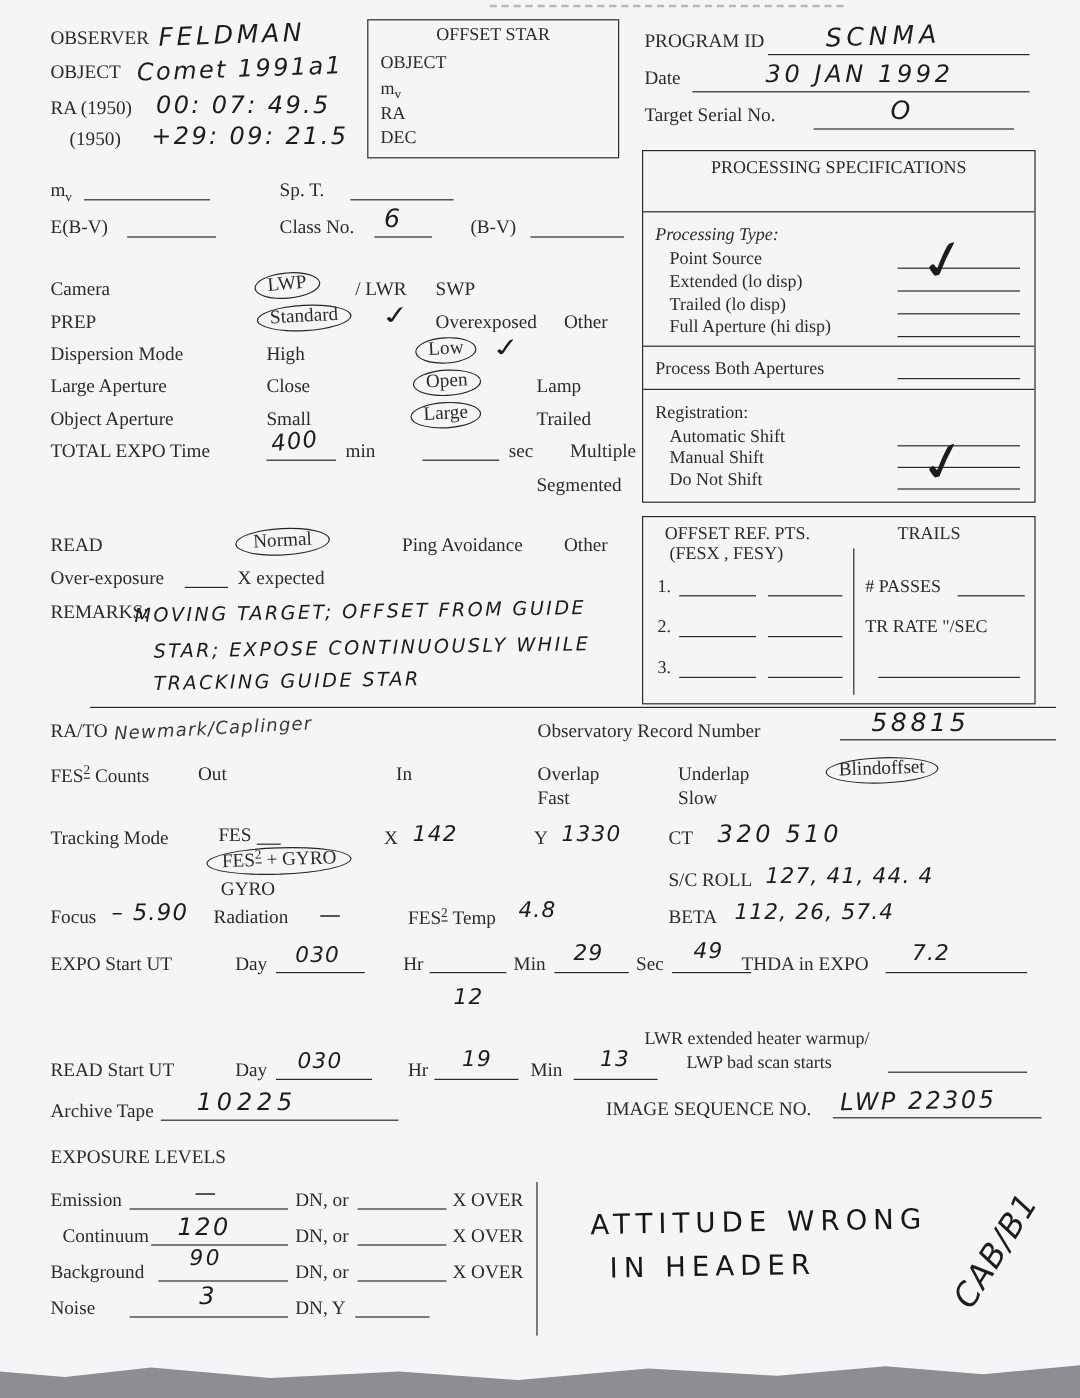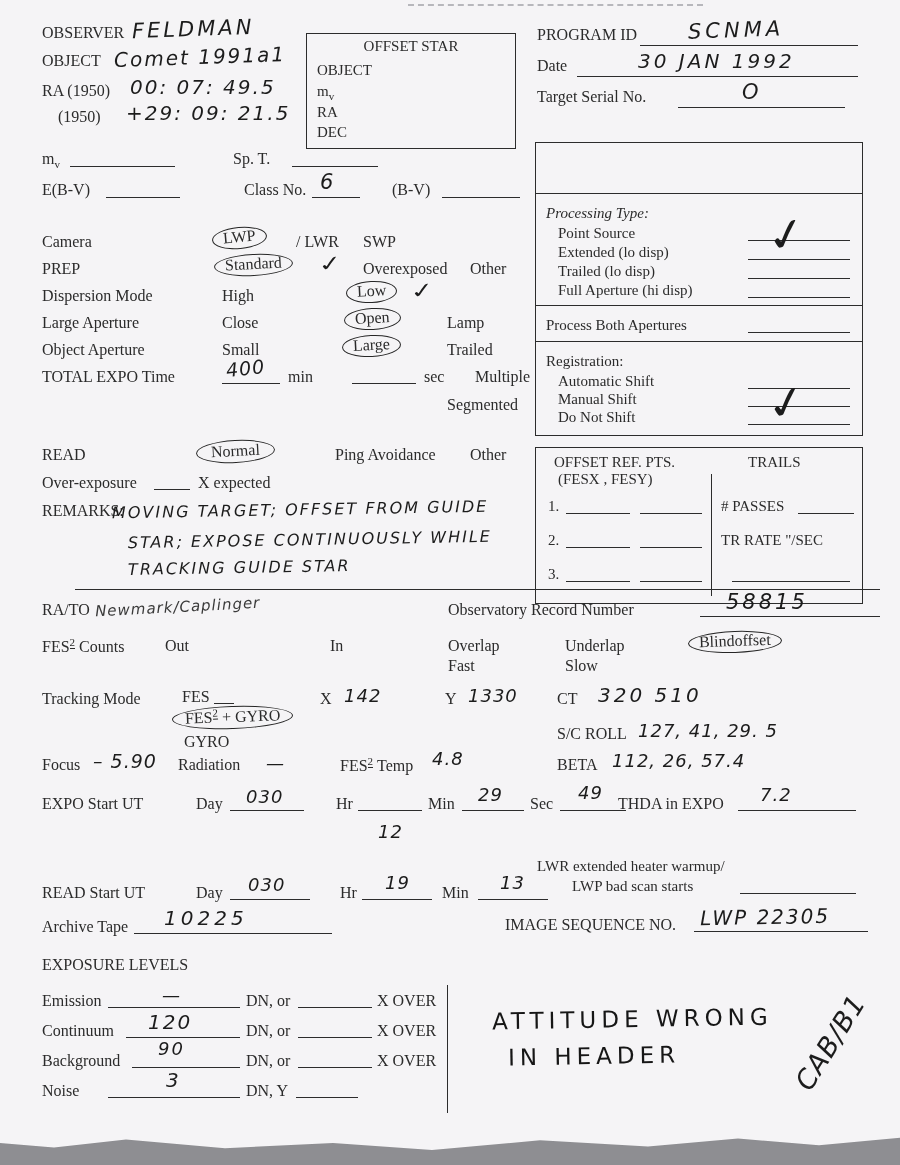"OFFSET STAR" .box { margin-top: 17px -> none }
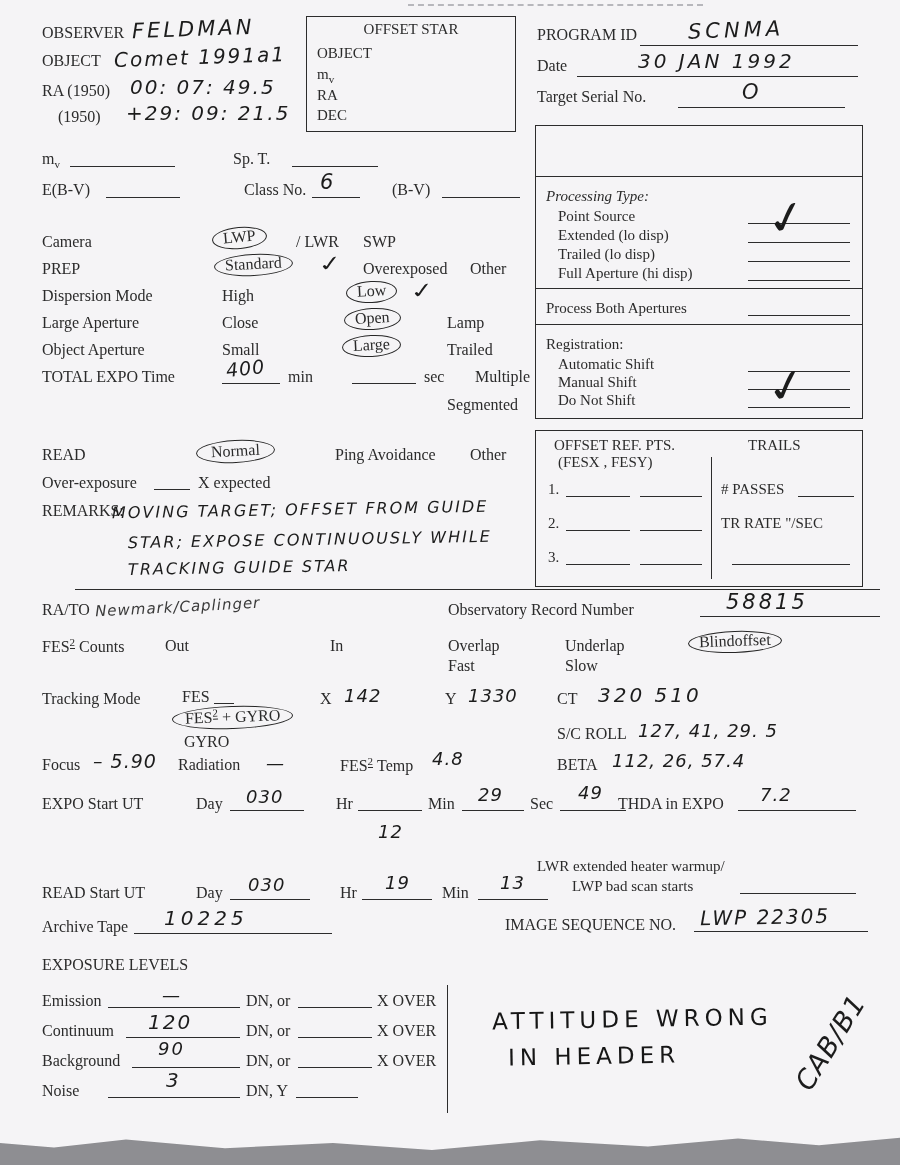"PROCESSING SPECIFICATIONS" div.abs { html: none -> <div>PROCESSING SPECIFICATIONS</div> }
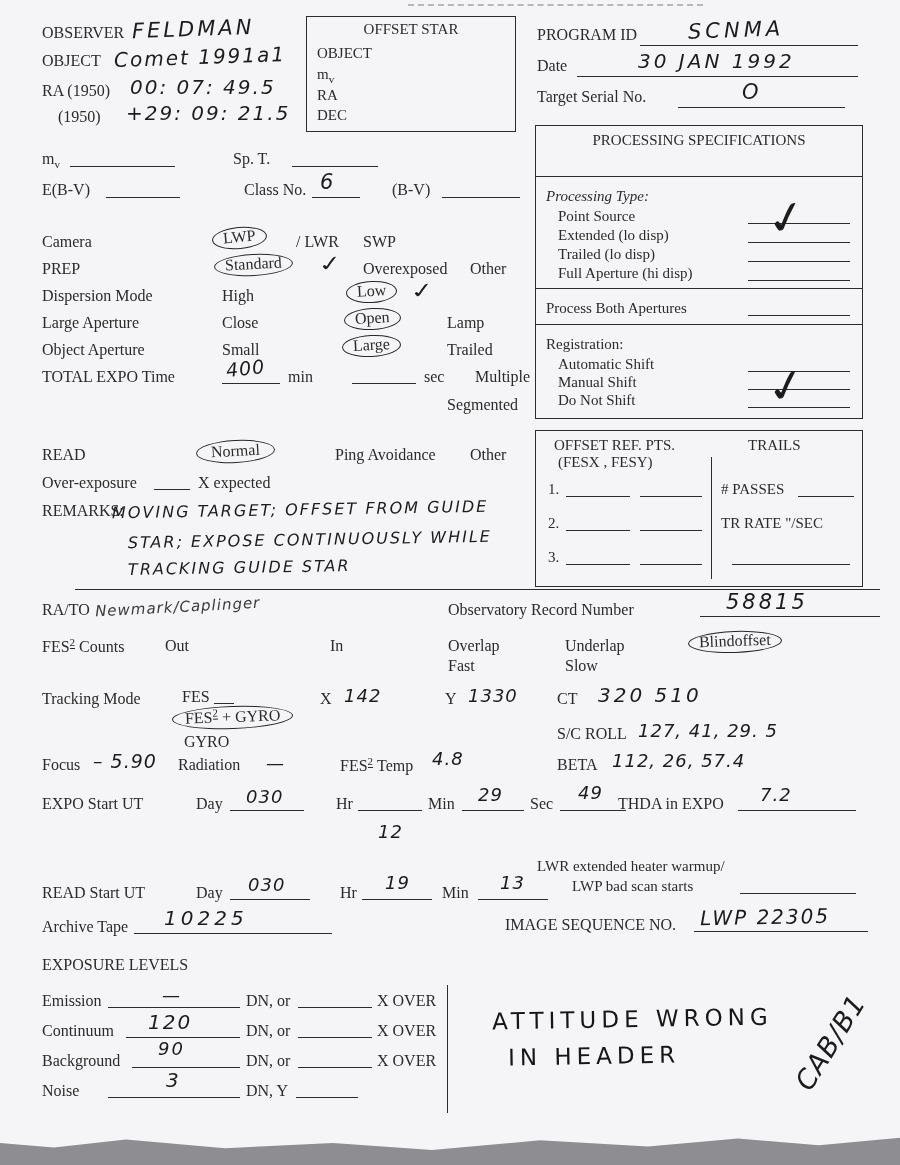"Class No." span.abs { left: 244px -> 233px }
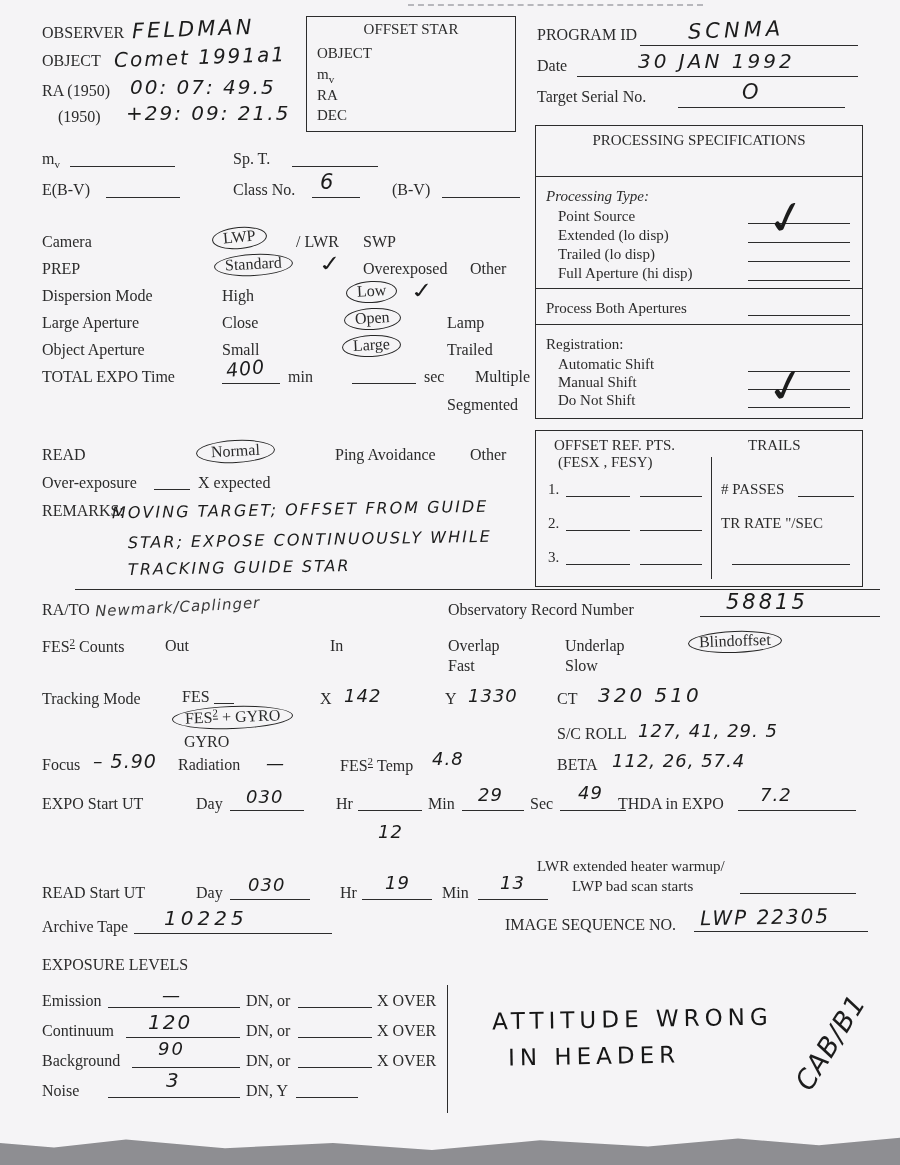"127, 41, 29. 5" span.abs { text: 29. 5 -> 44. 4 }
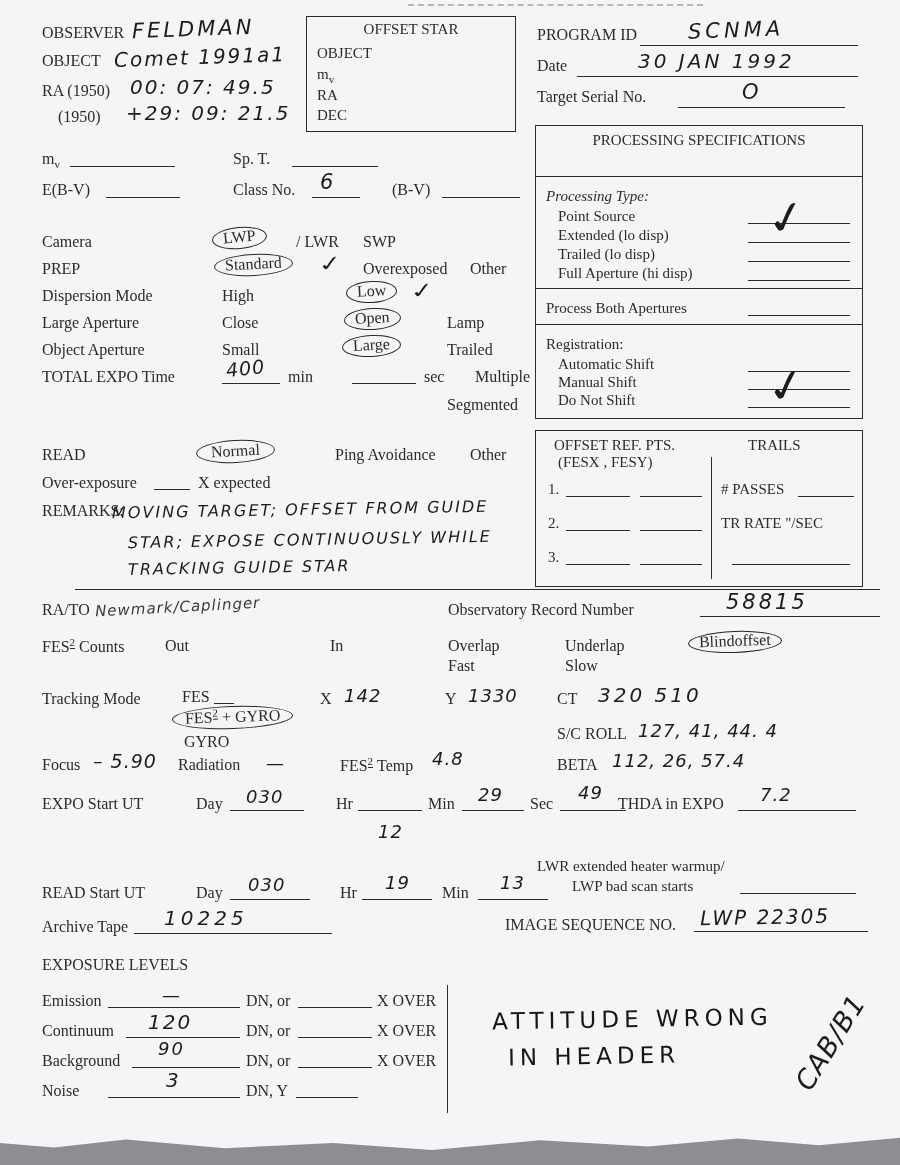"Continuum" span.abs { left: 42px -> 52px }
